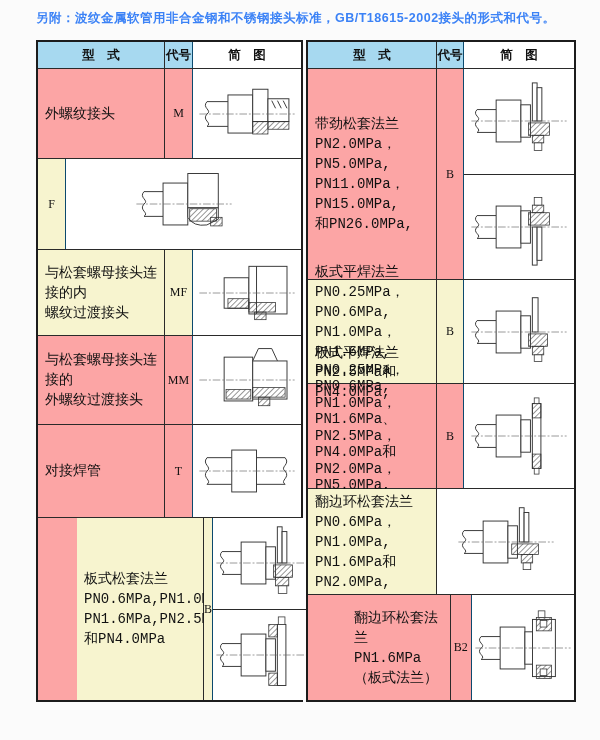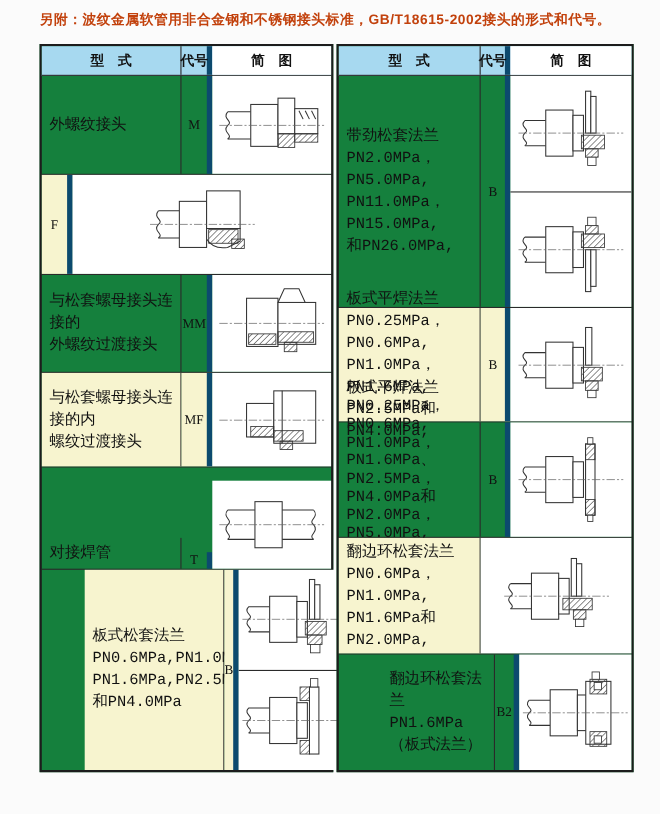"另附：波纹金属软管用非合金钢和不锈钢接头标准，GB/T18615-2002接头的" .page-title { color: #c2410c -> #3b82f6 }
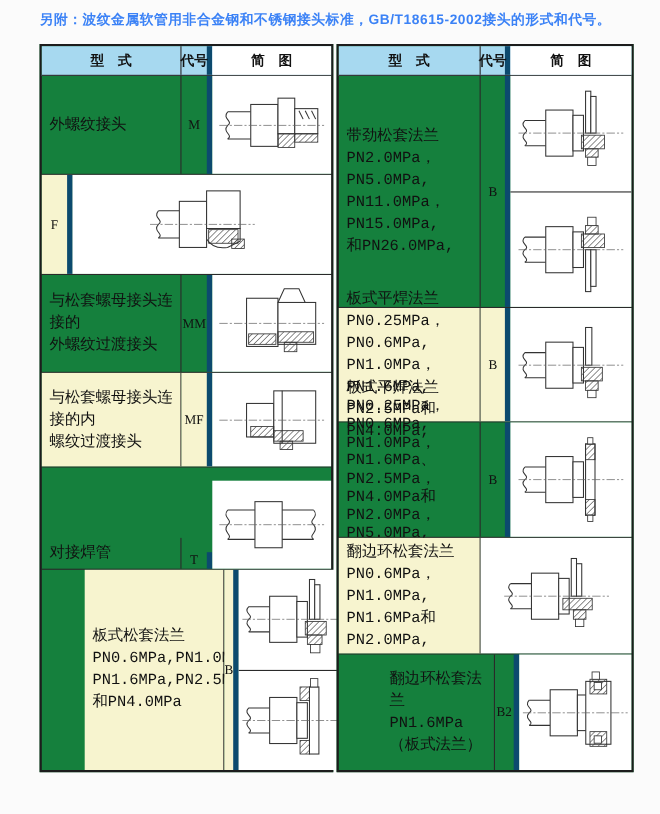"型 式" .ftable { background: #15803d -> #fca5a5 }
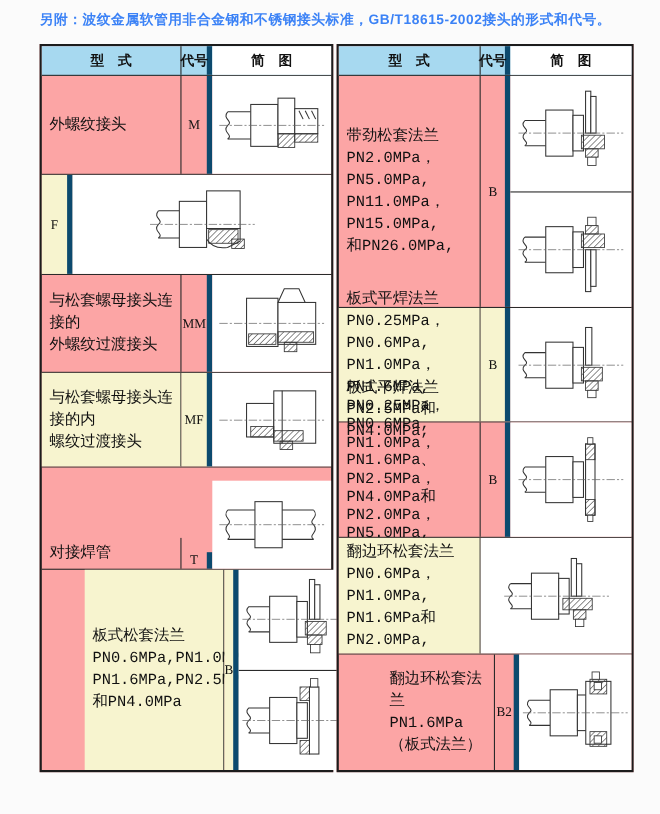"代号" .cell.code { border-right: 5px solid #0c4a6e -> 1px solid #0c4a6e }
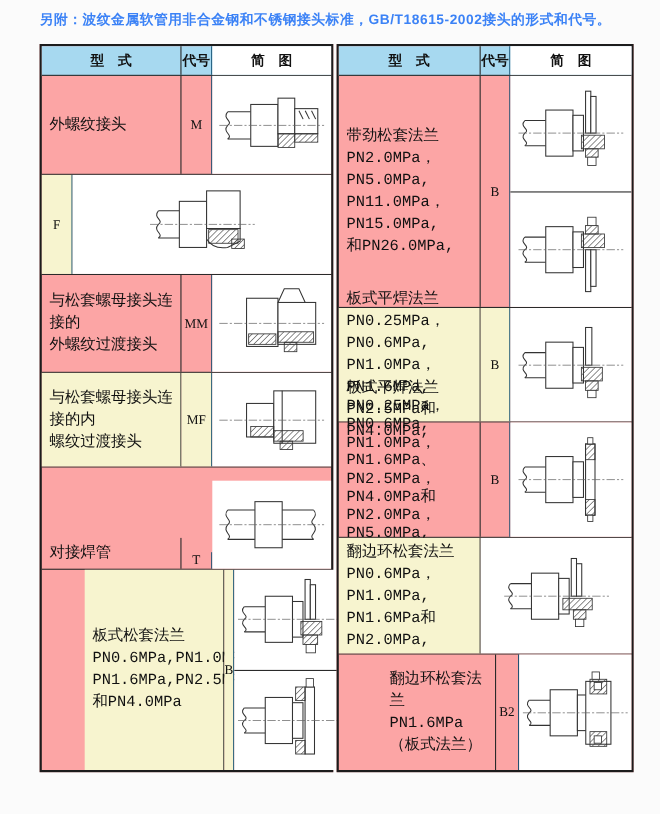"与松套螺母接头连接的" div.frow { order: before "与松套螺母接头连接的内" -> after "与松套螺母接头连接的内" }
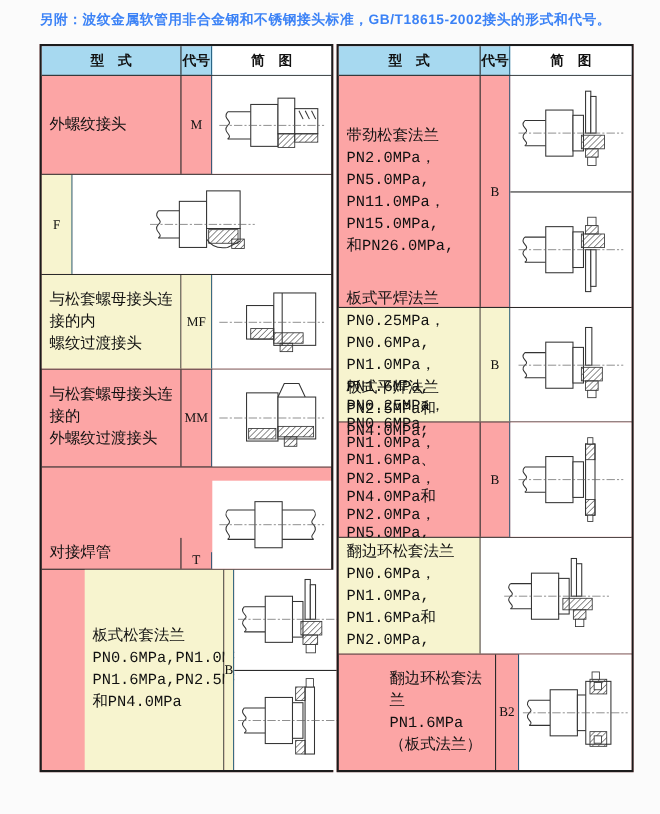"对接焊管" div.frow { align-items: flex-end -> none }
